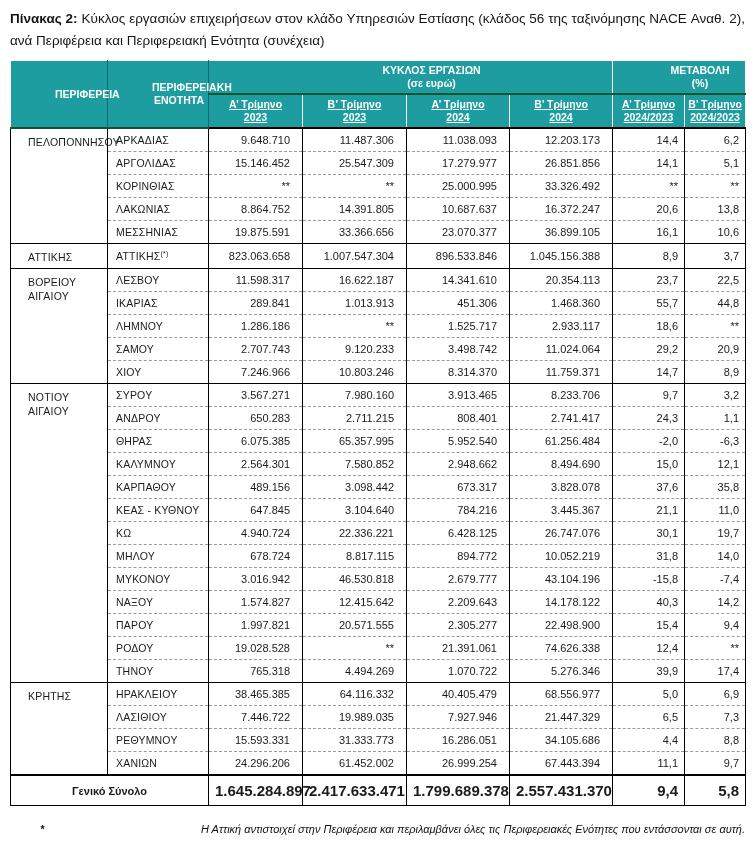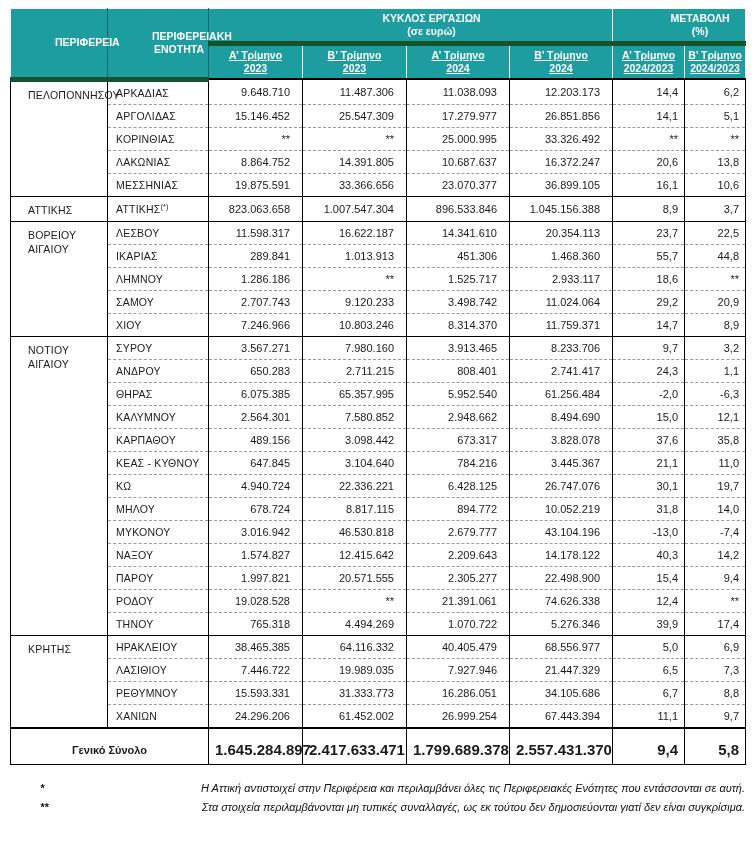"Πίνακας 2: Κύκλος εργασιών επιχειρήσεων" p.title { html: none -> <p><strong>Πίνακας 2:</strong><span> Κύκλος εργασιών επιχειρήσεων στον κλάδο Υπηρεσιών Εστίασης (κλάδος 56 της ταξινόμησης NACE Αναθ. 2), ανά Περιφέρεια και Περιφερειακή Ενότητα (συνέχεια)</span></p> }
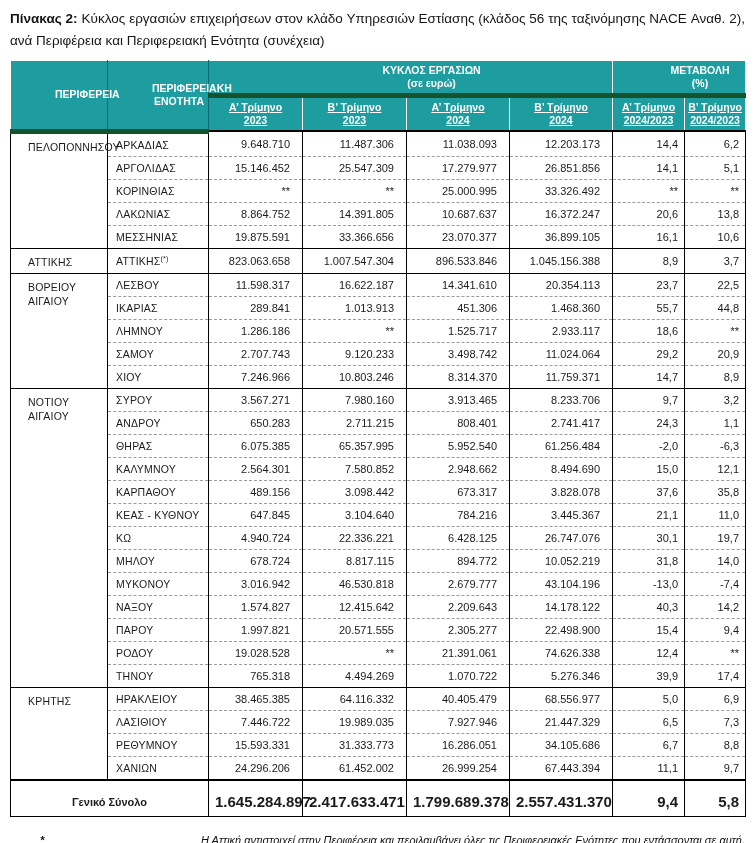"ΚΥΚΛΟΣ ΕΡΓΑΣΙΩΝ" thead tr.grp th { border-bottom: 5px solid #14532d -> 2px solid #14532d }
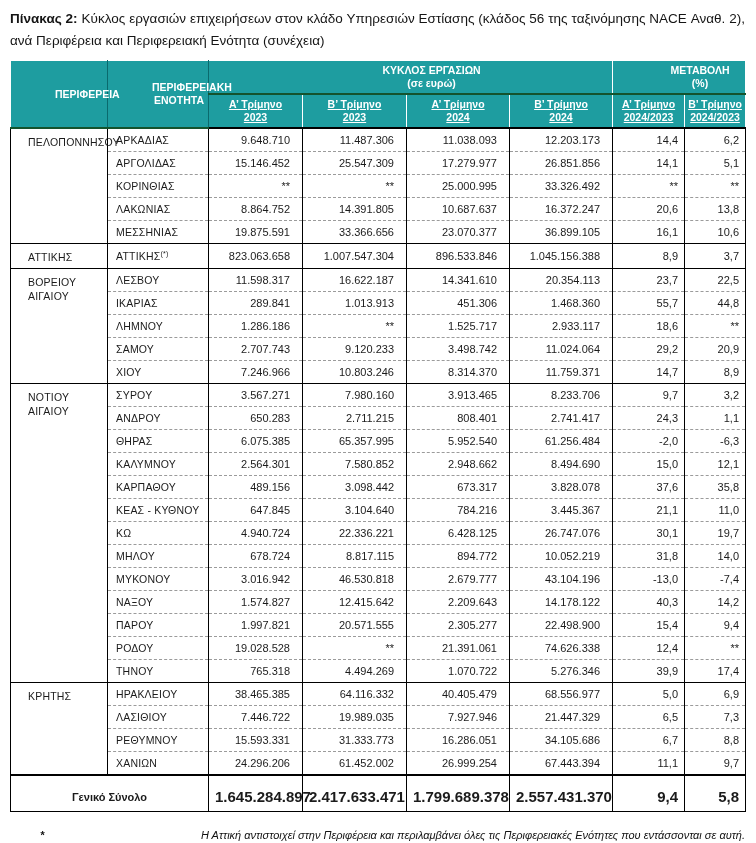"-13,0" td.c-pct { text: -13,0 -> -15,8 }
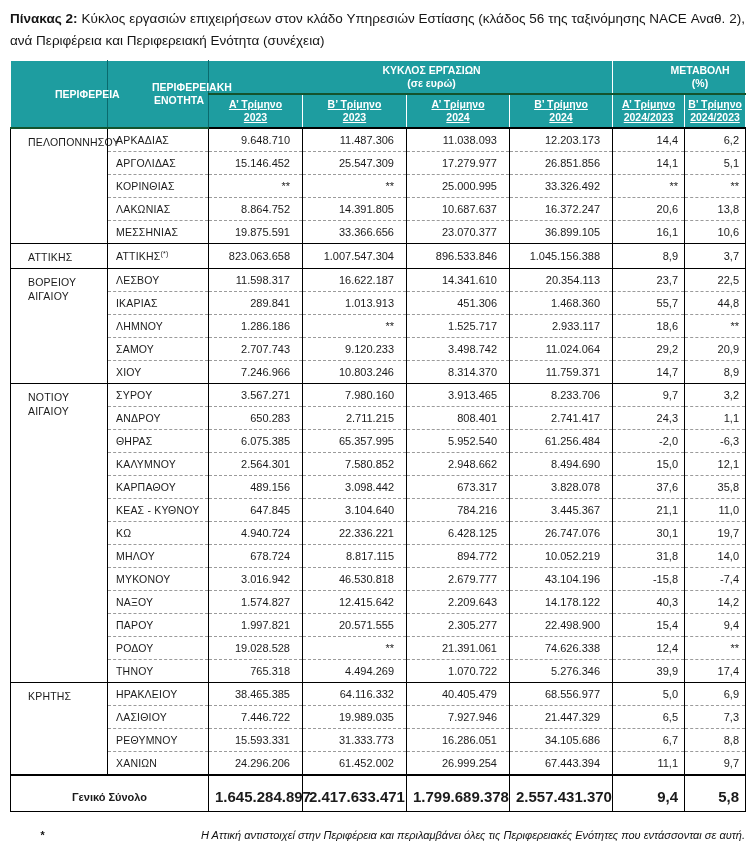"6,7" td.c-pct { text: 6,7 -> 4,4 }
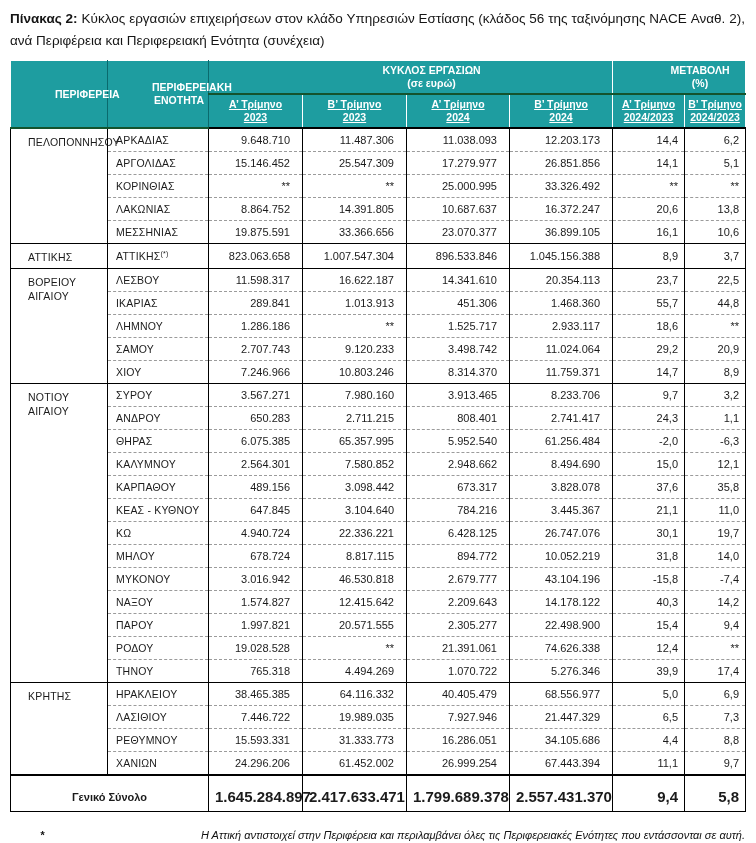"Γενικό Σύνολο" tfoot td { padding-top: 14px -> 8px }
